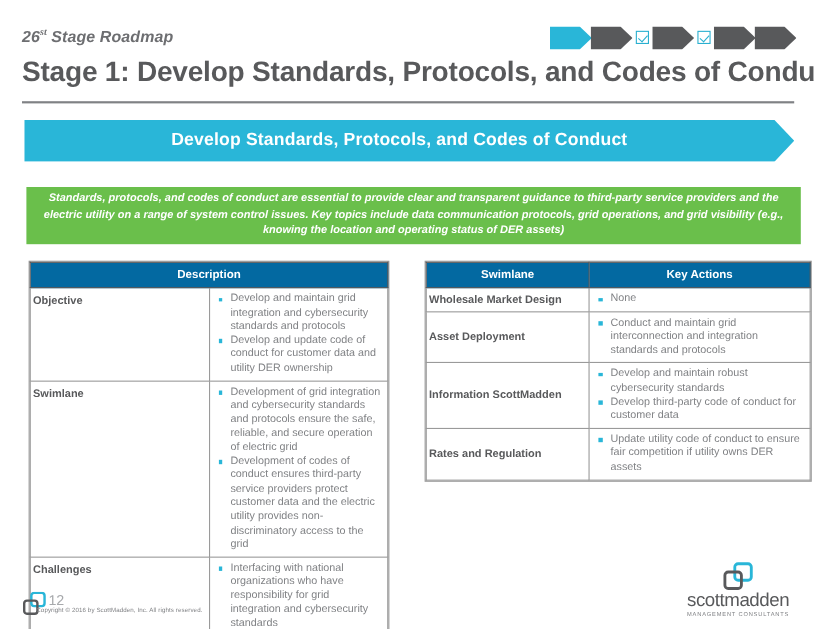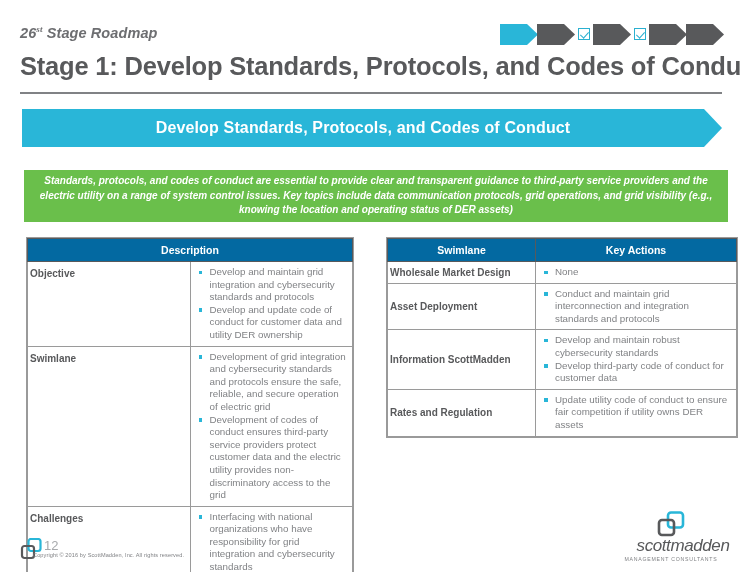"scottmadden" .logo-word { font-style: italic -> none; left: 12px -> 0 }
